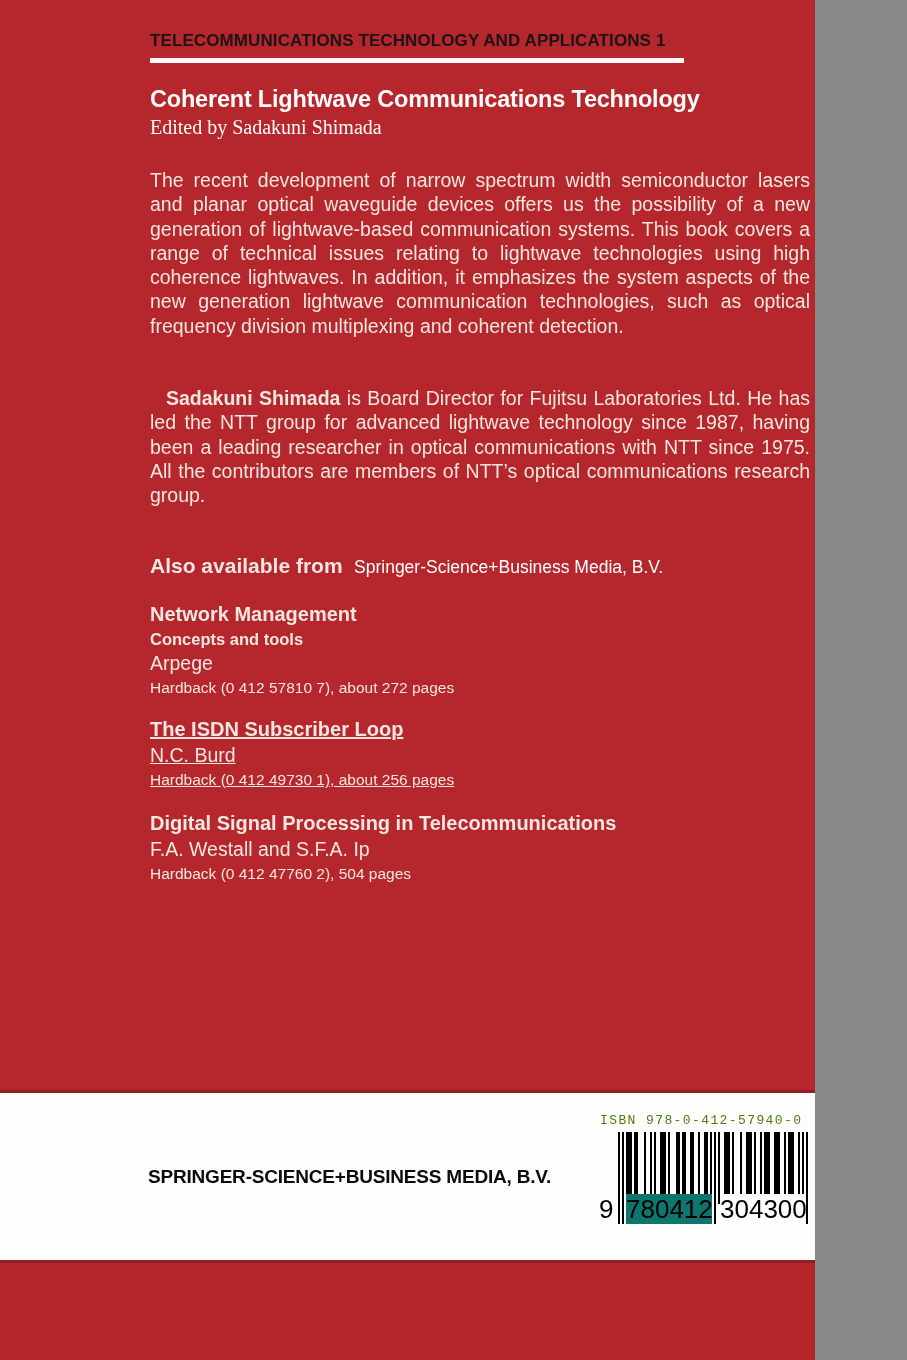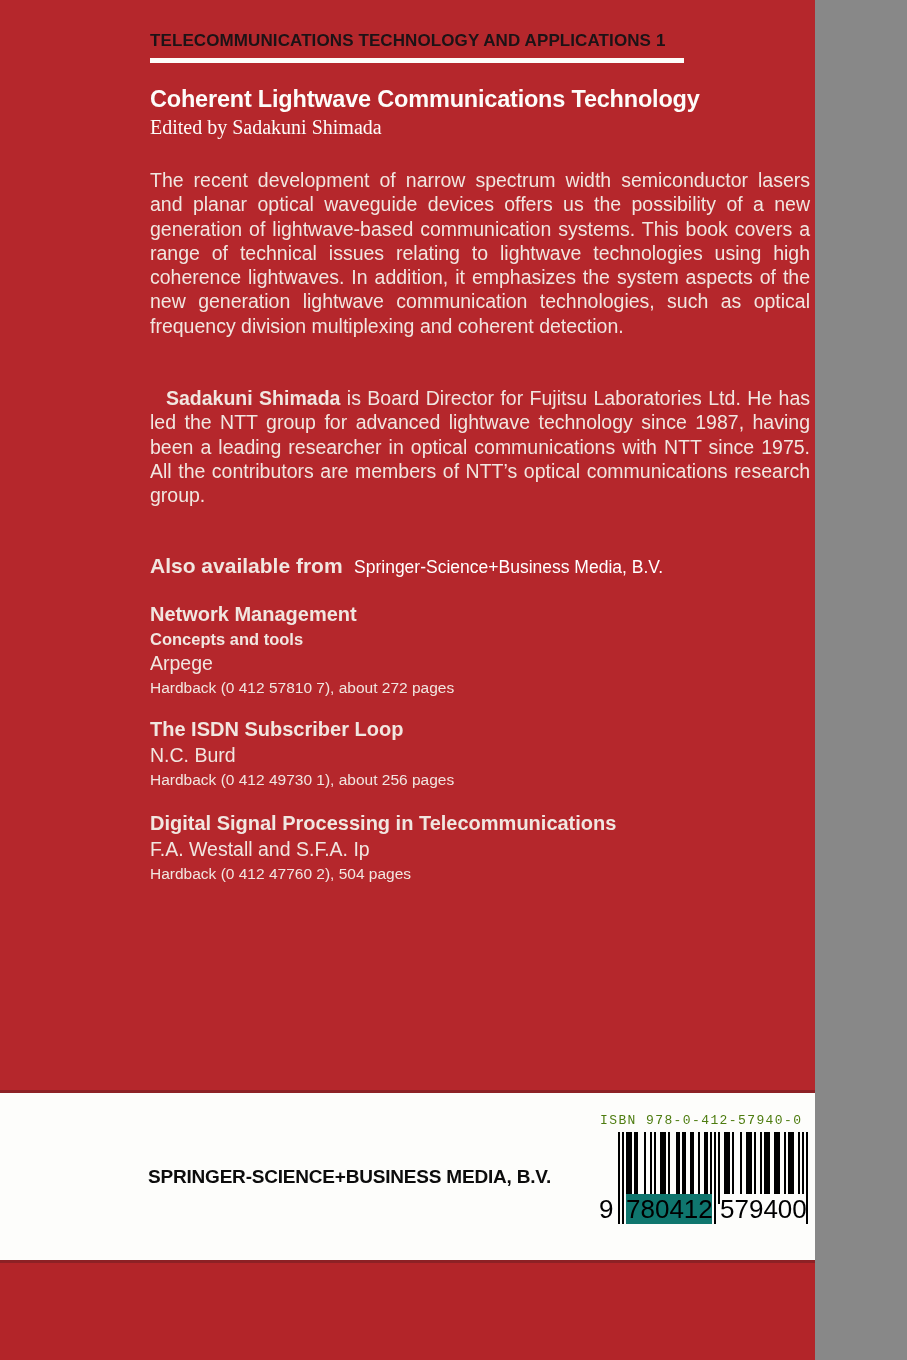"The ISDN Subscriber Loop" .book2 { text-decoration: none -> underline }
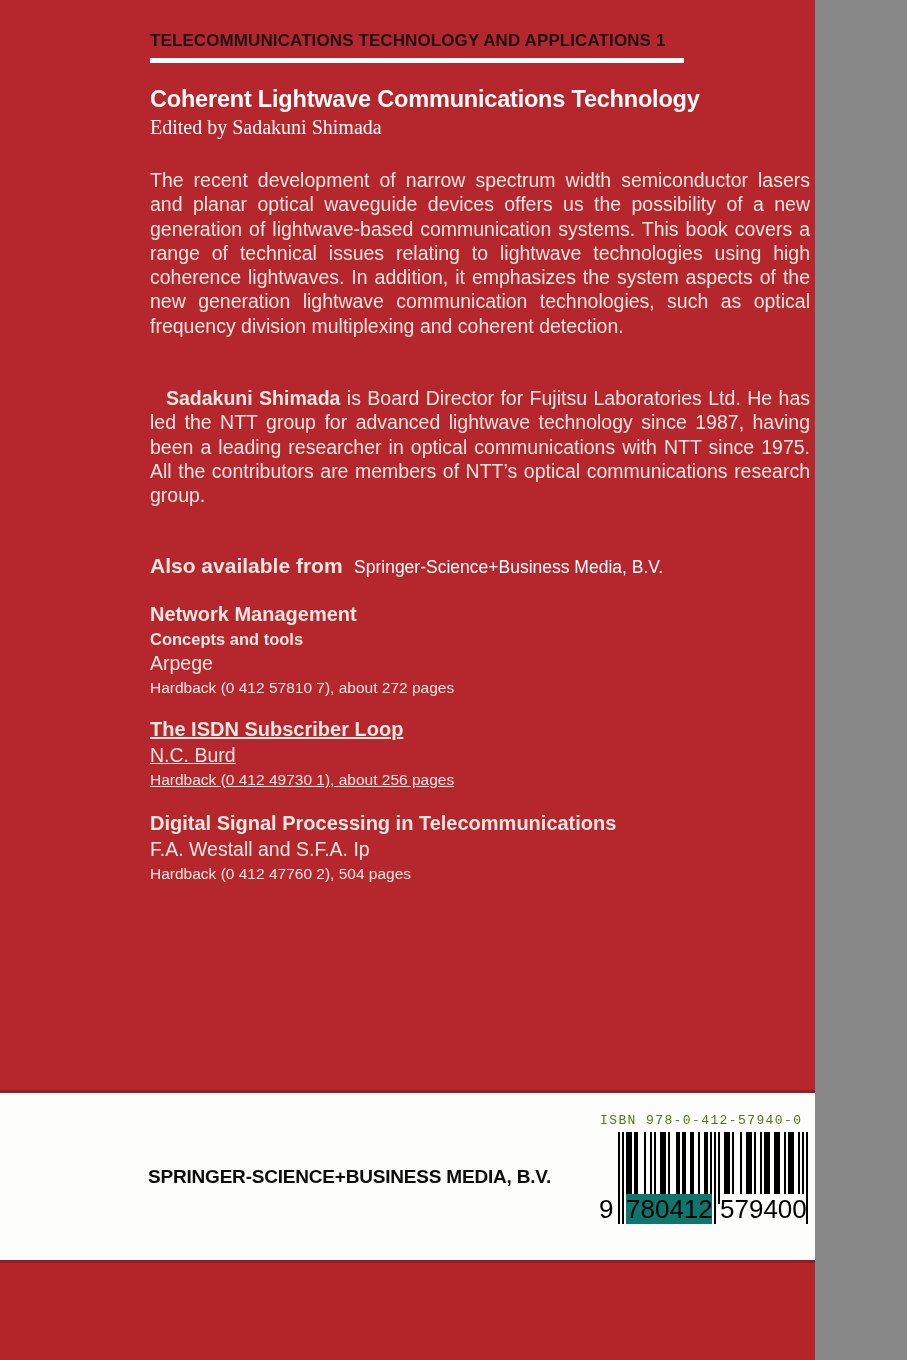"579400" span.g2 { text: 579400 -> 304300 }
